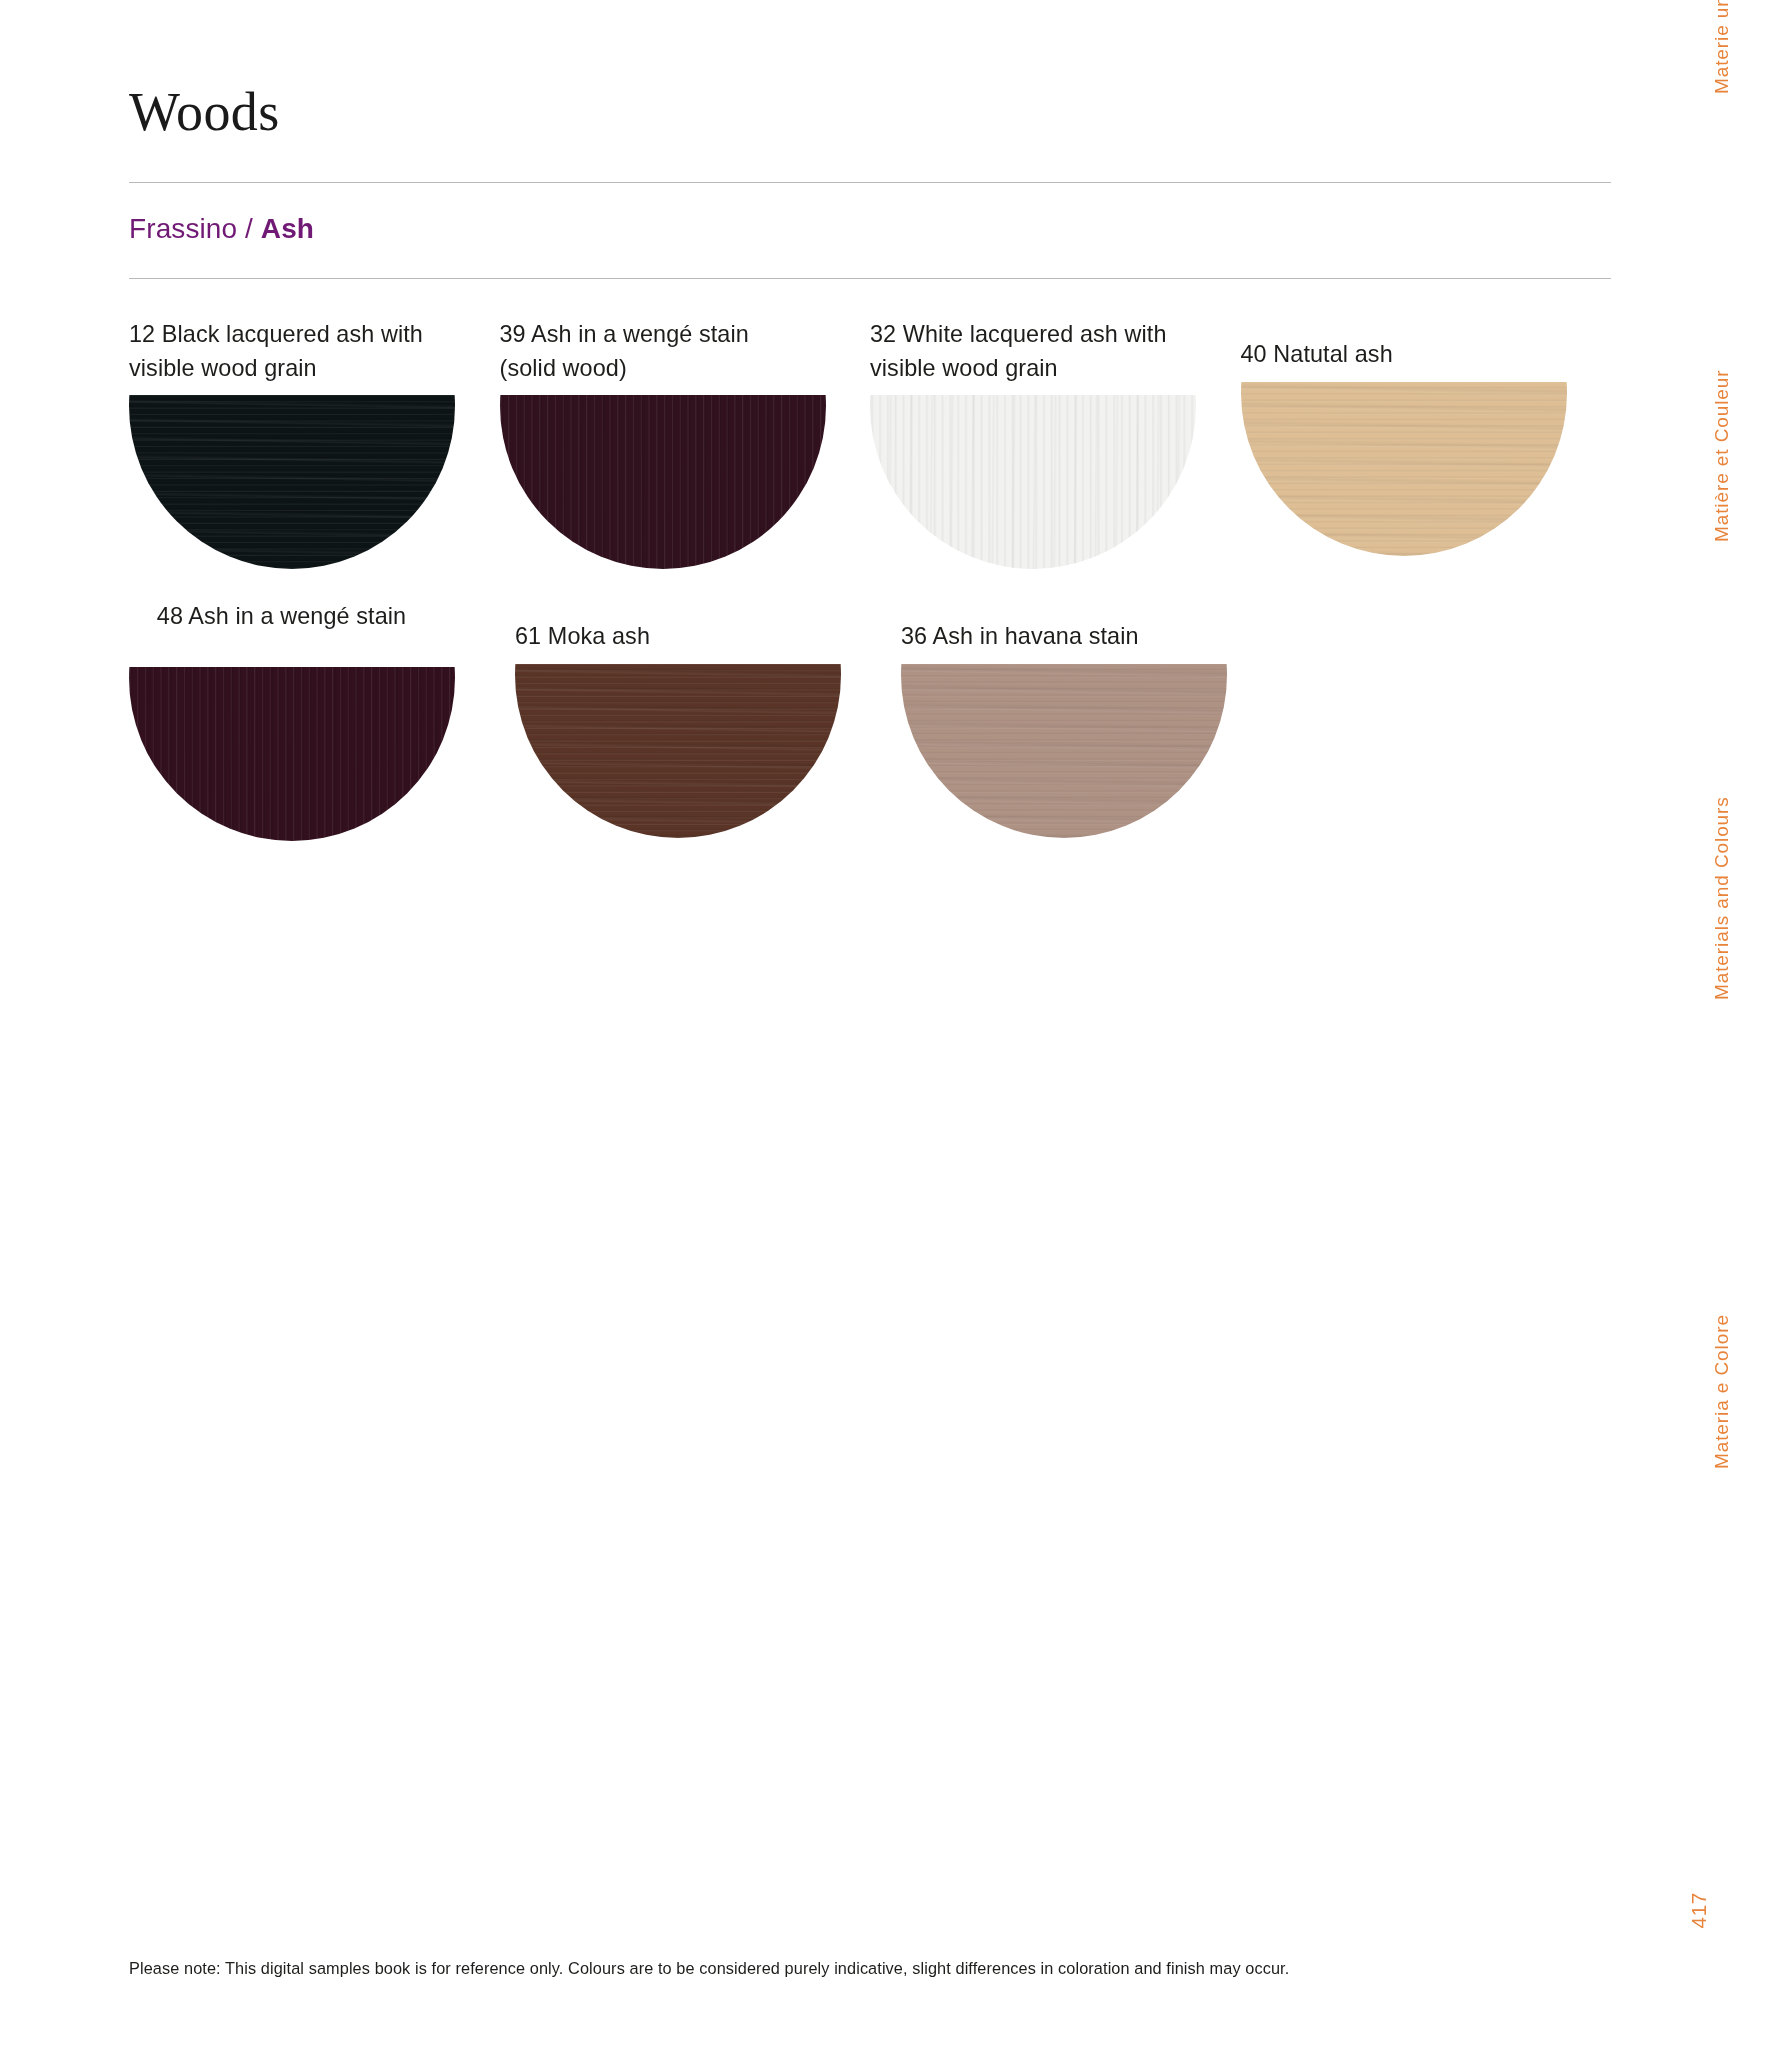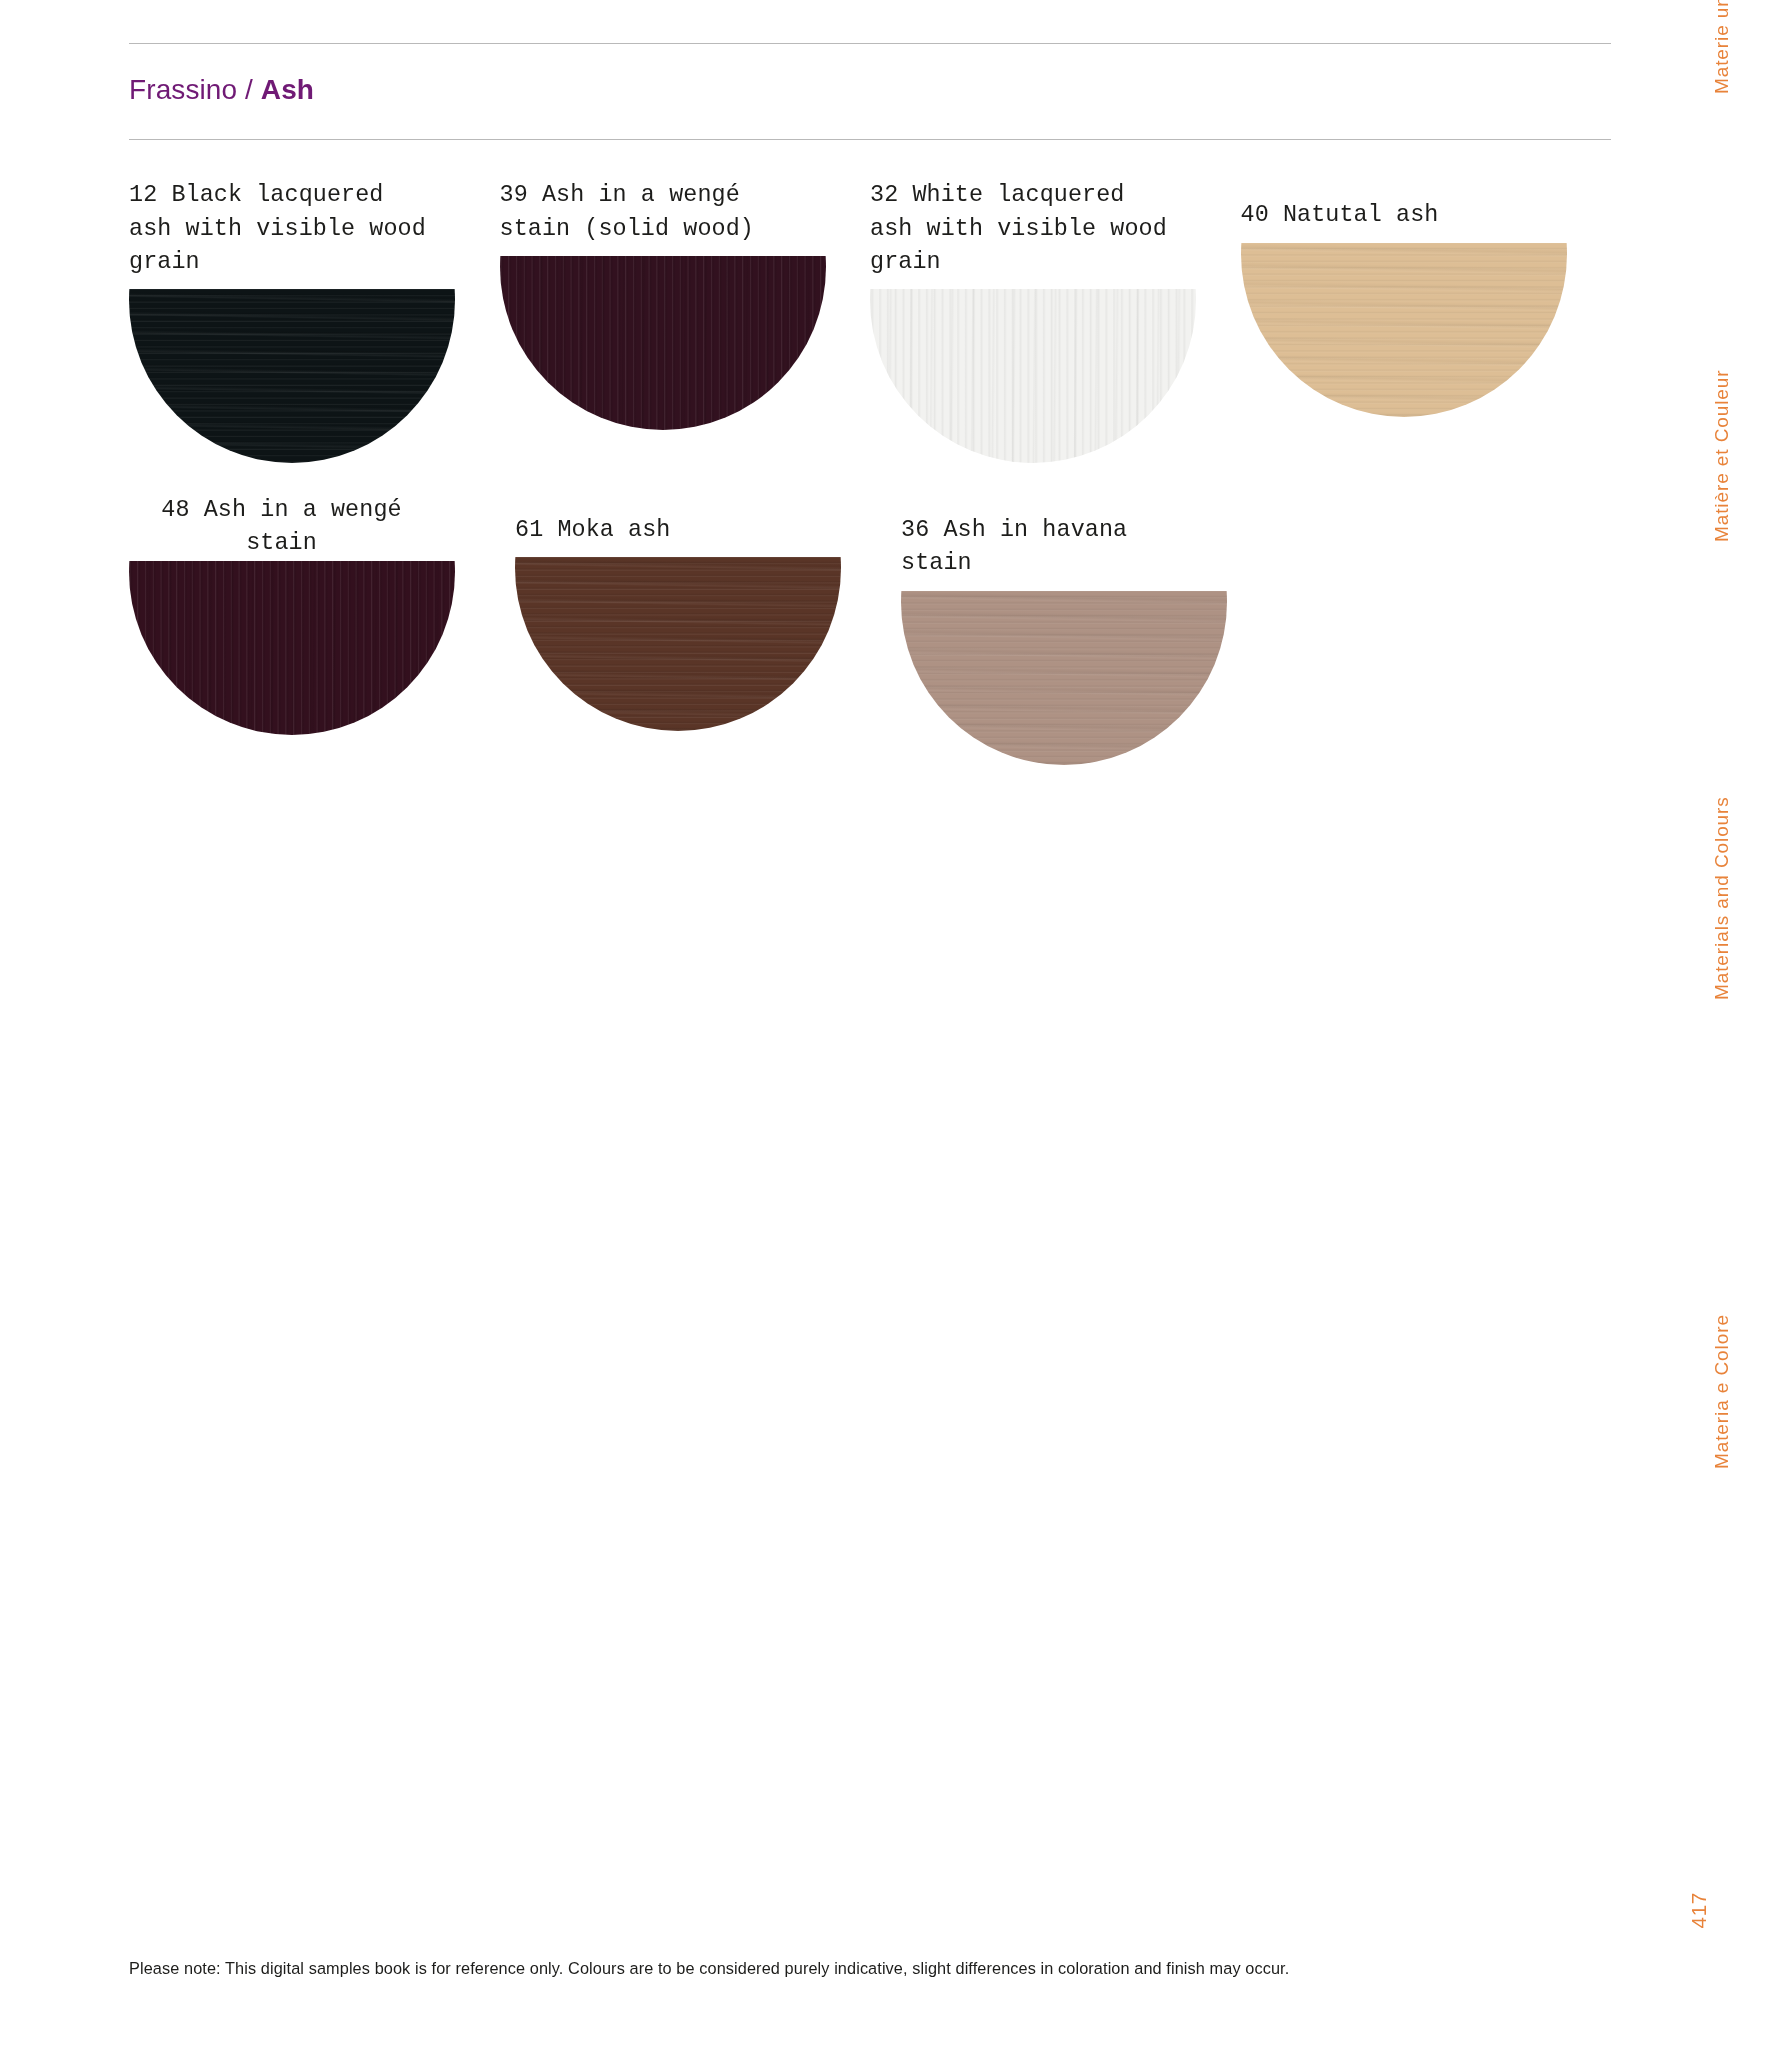"Woods" h1.page-title { html: none -> <h1>Woods</h1> }
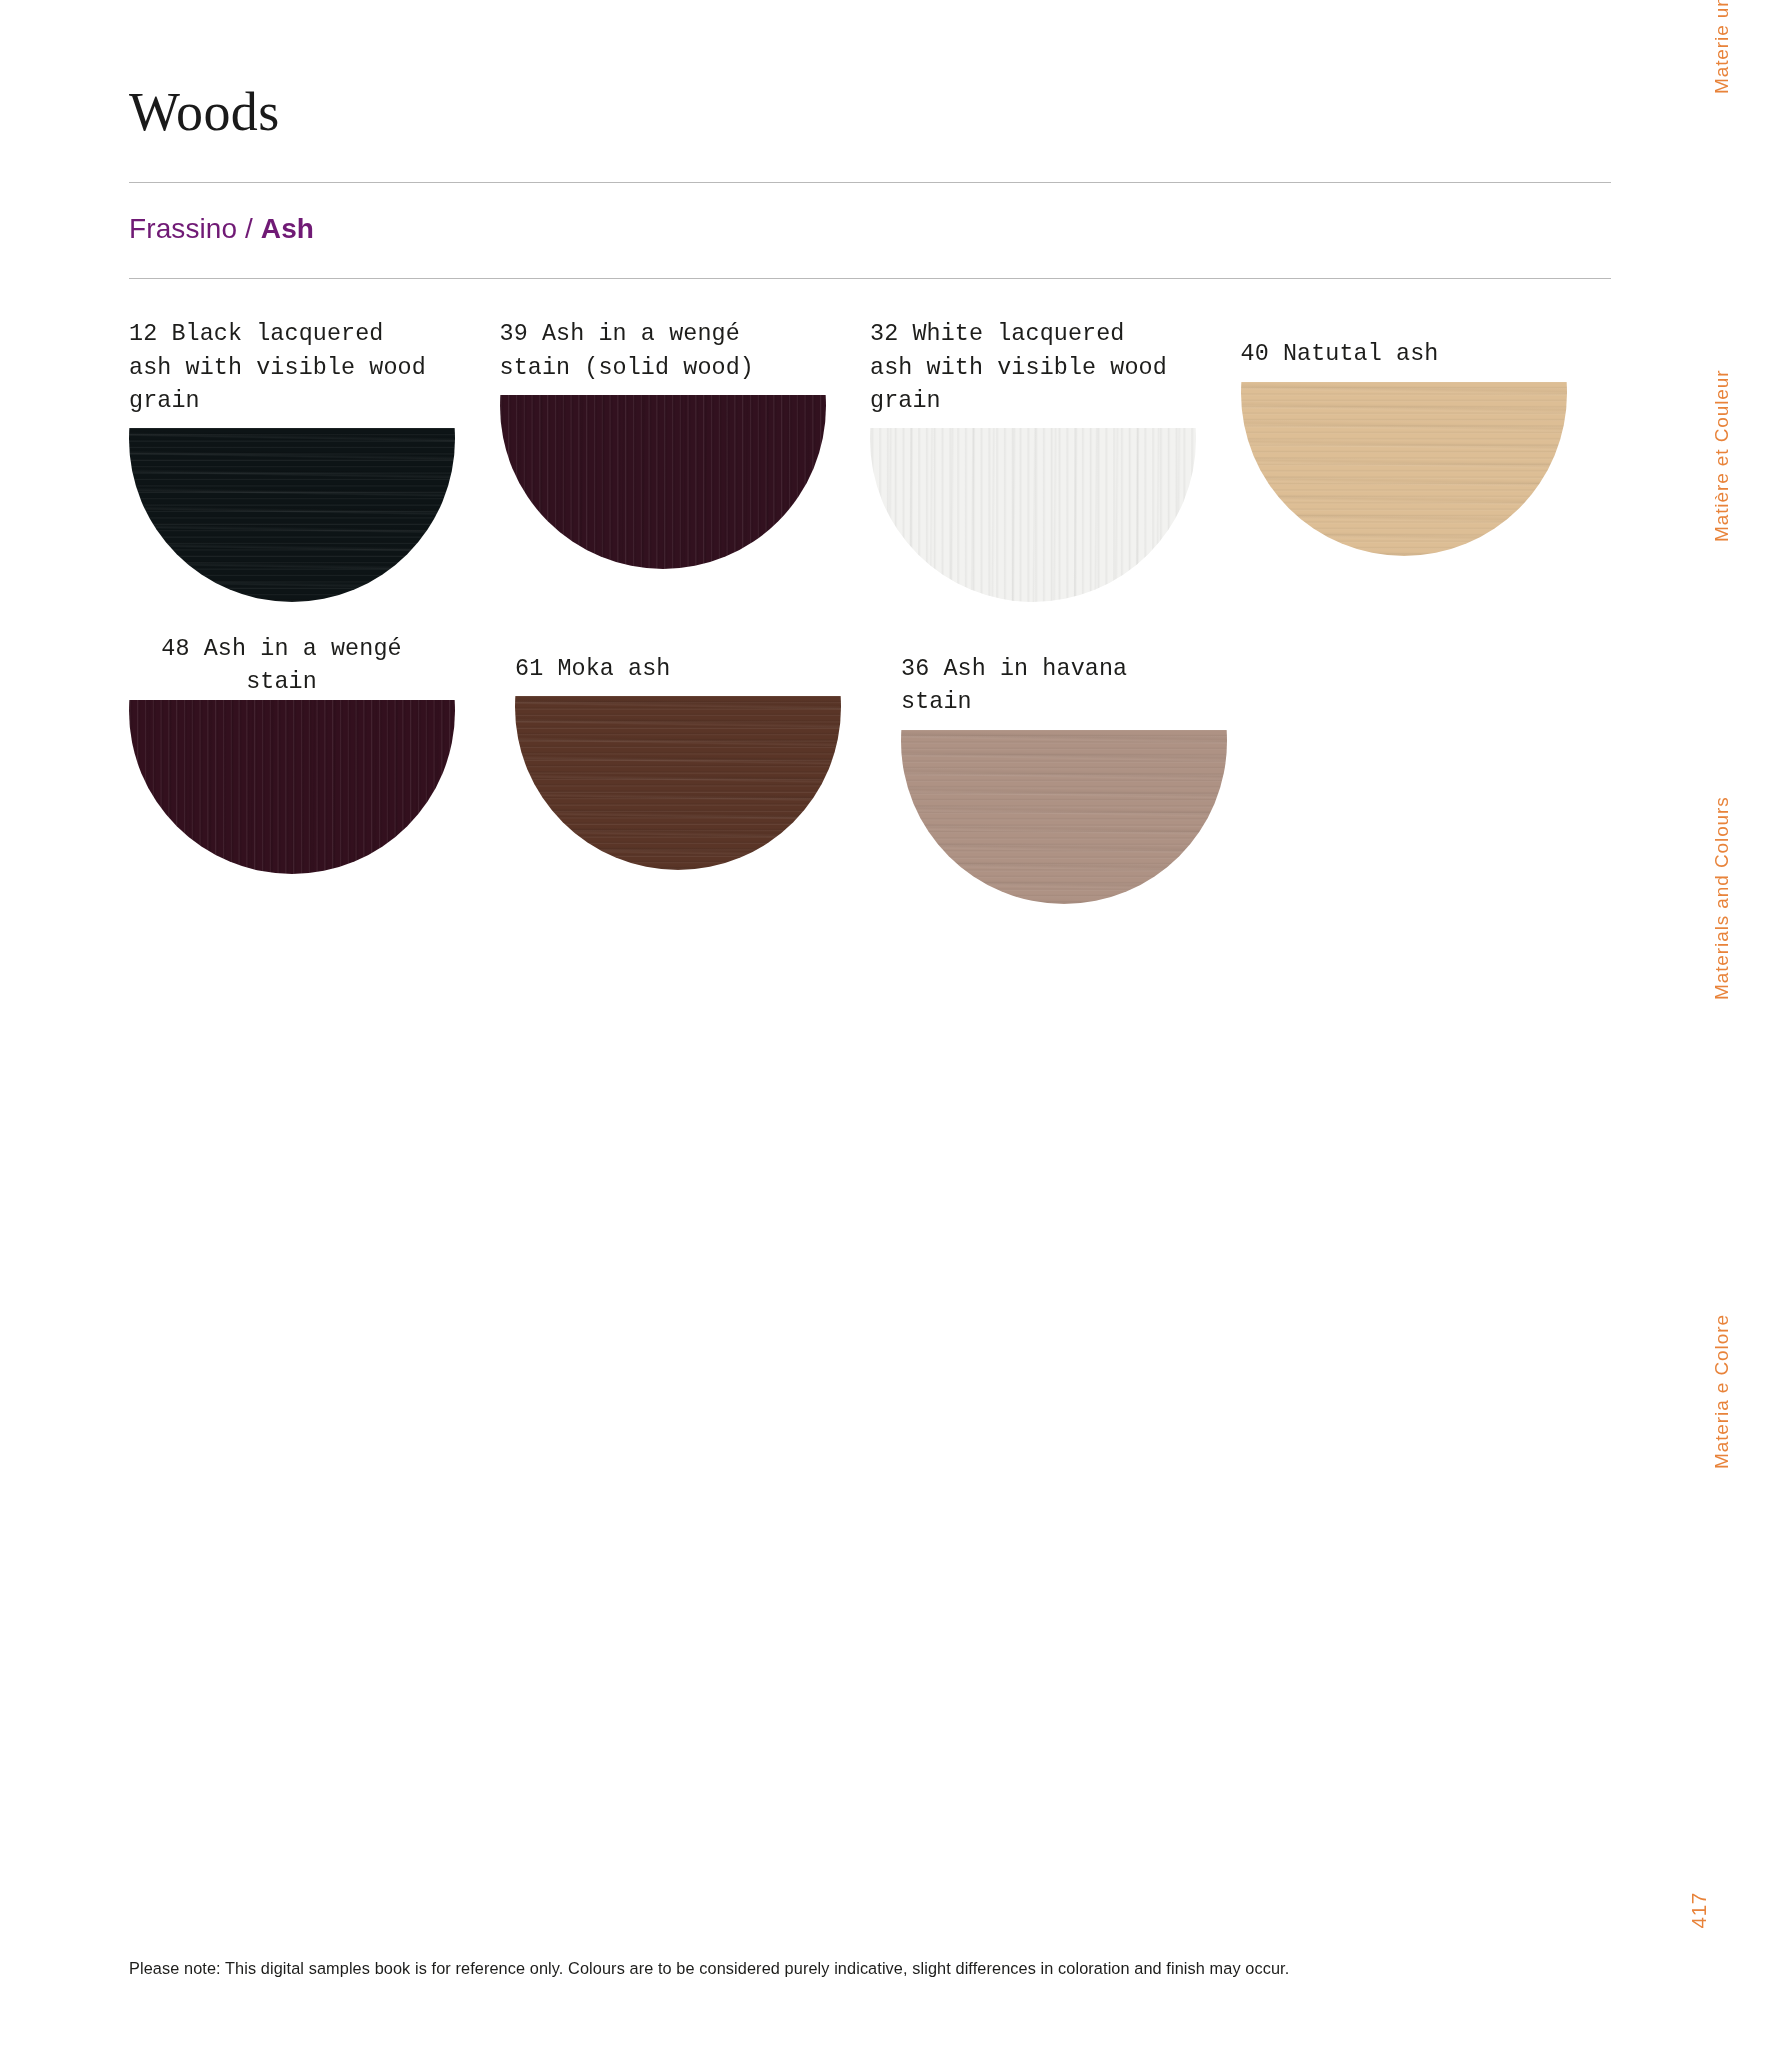"12 Black lacquered ash with" .row { font-family: Liberation Mono, monospace -> none }
